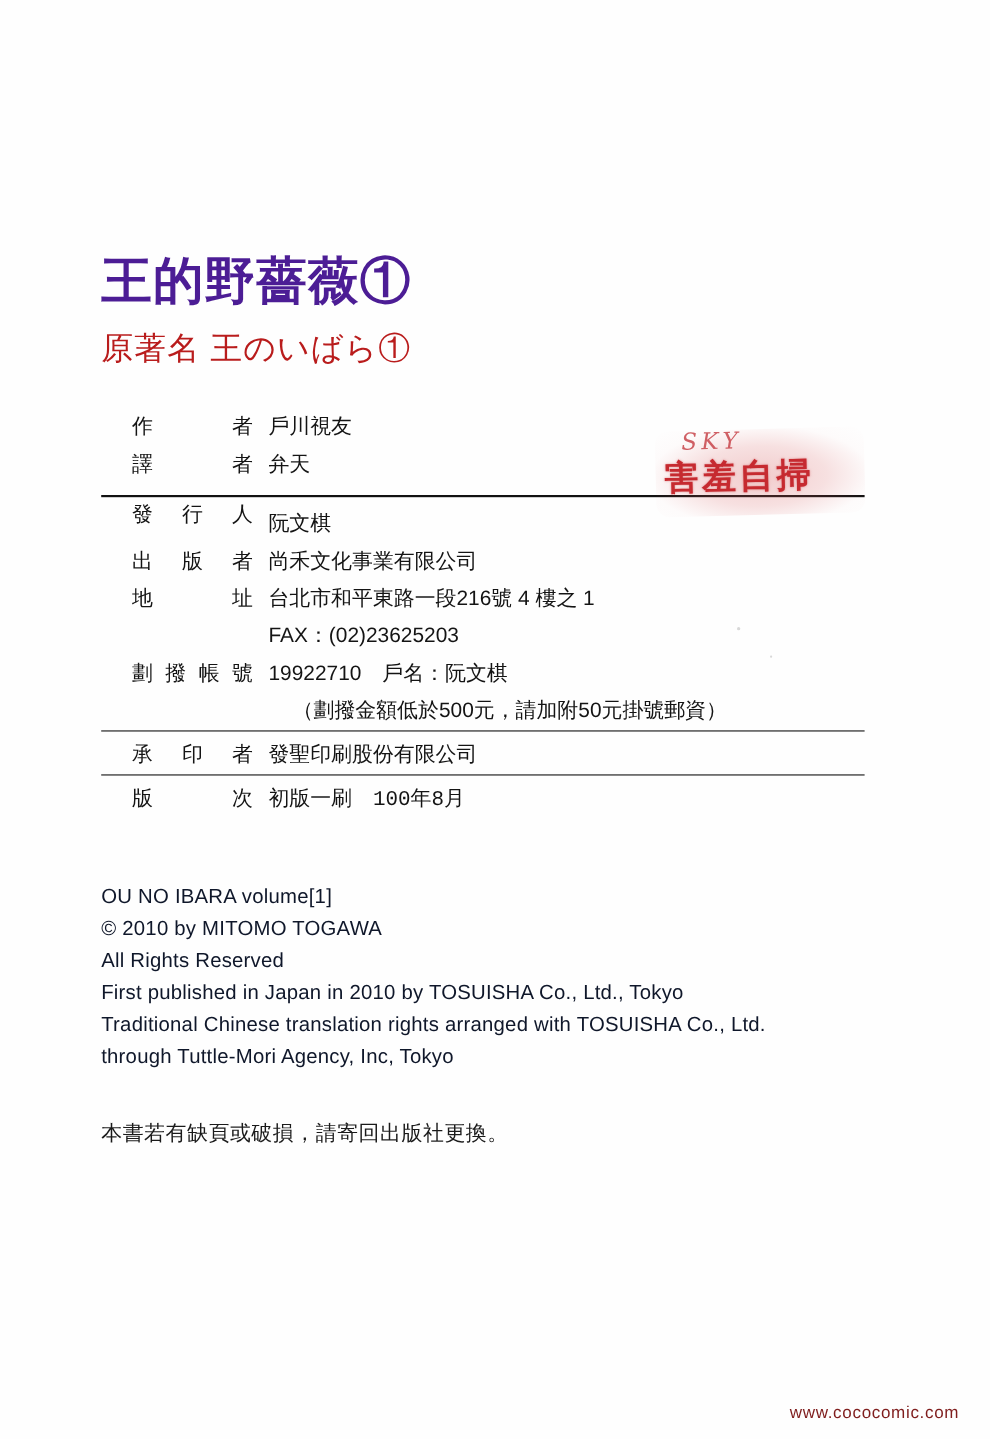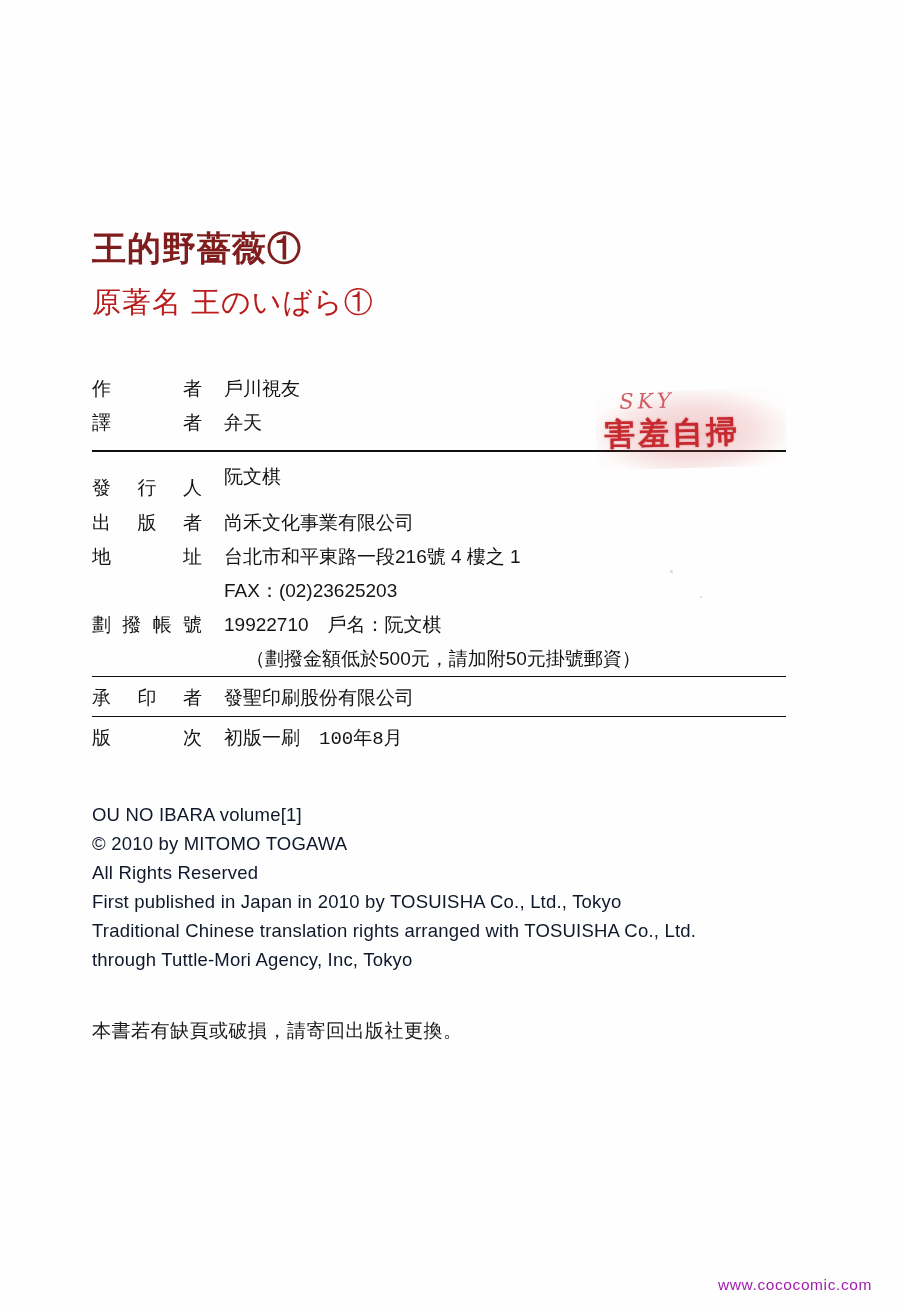"王的野薔薇①" .main-title { color: #7f1d1d -> #4c1d95; font-size: 34px -> 46px }
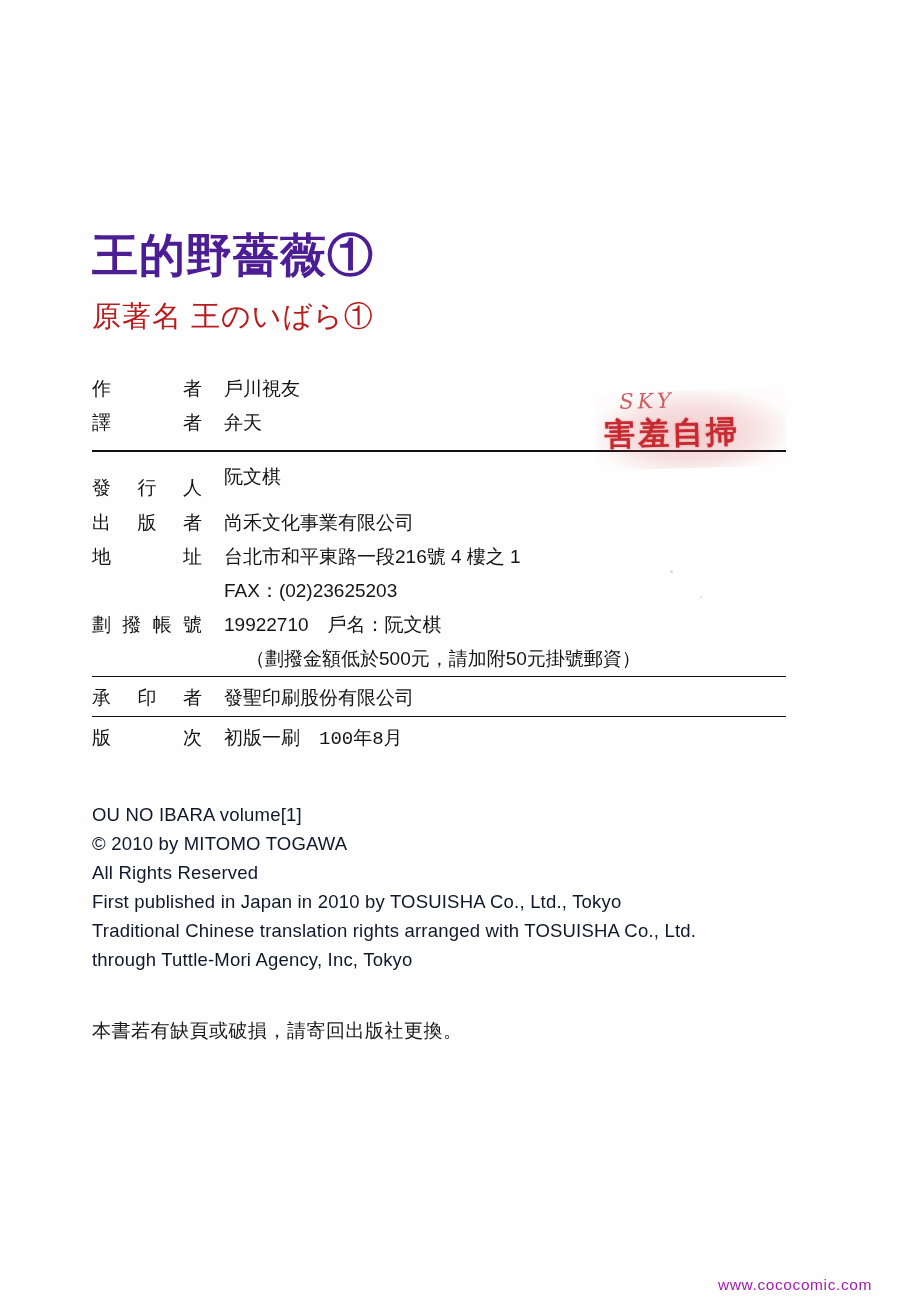"作 者" .lbl-spread { margin-left: none -> 28px }
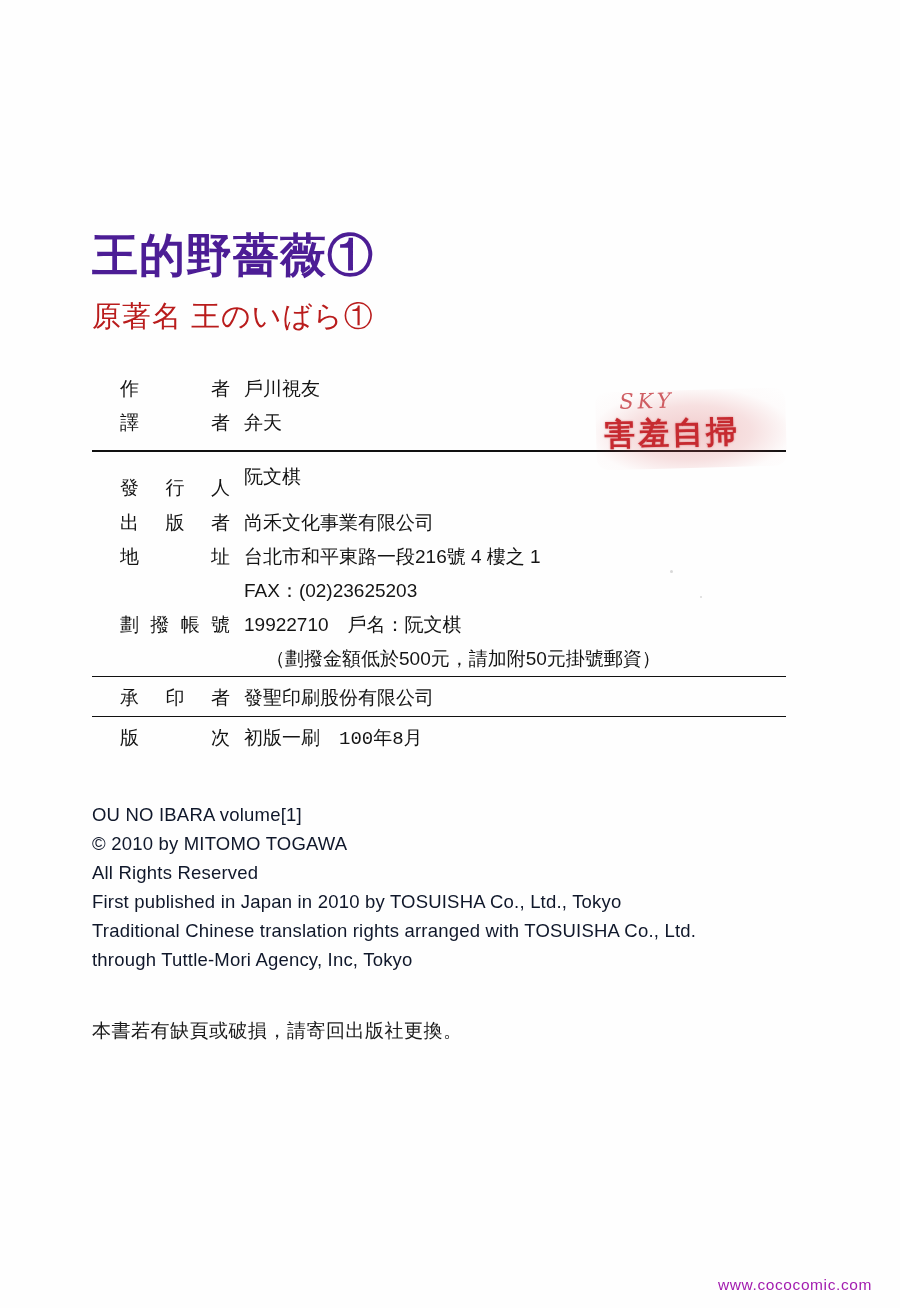"發 行 人" td.label { font-family: Liberation Mono, monospace -> none; padding-top: 20px -> 0 }
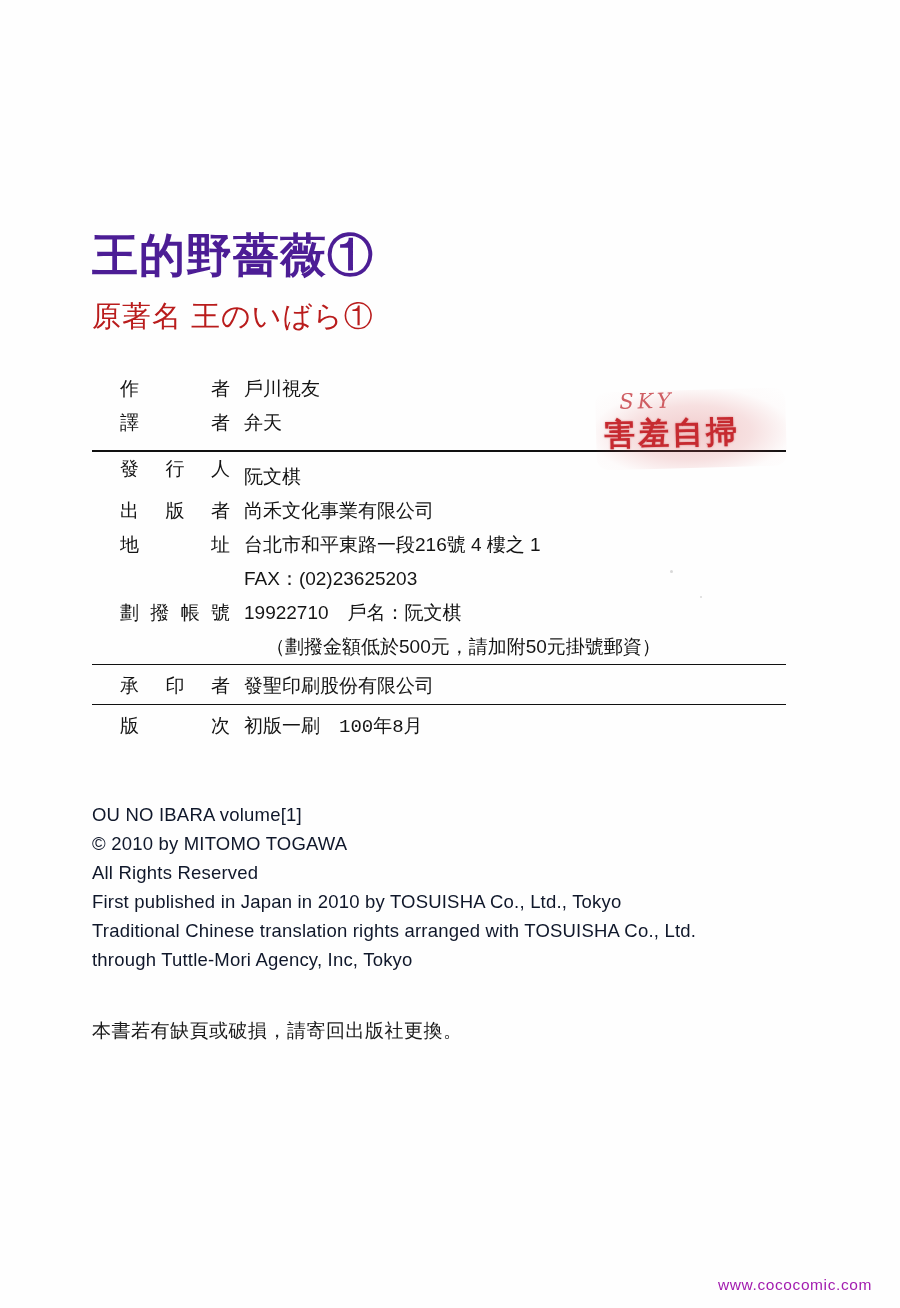"www.cococomic.com" .watermark { color: #a21caf -> #7f1d1d }
